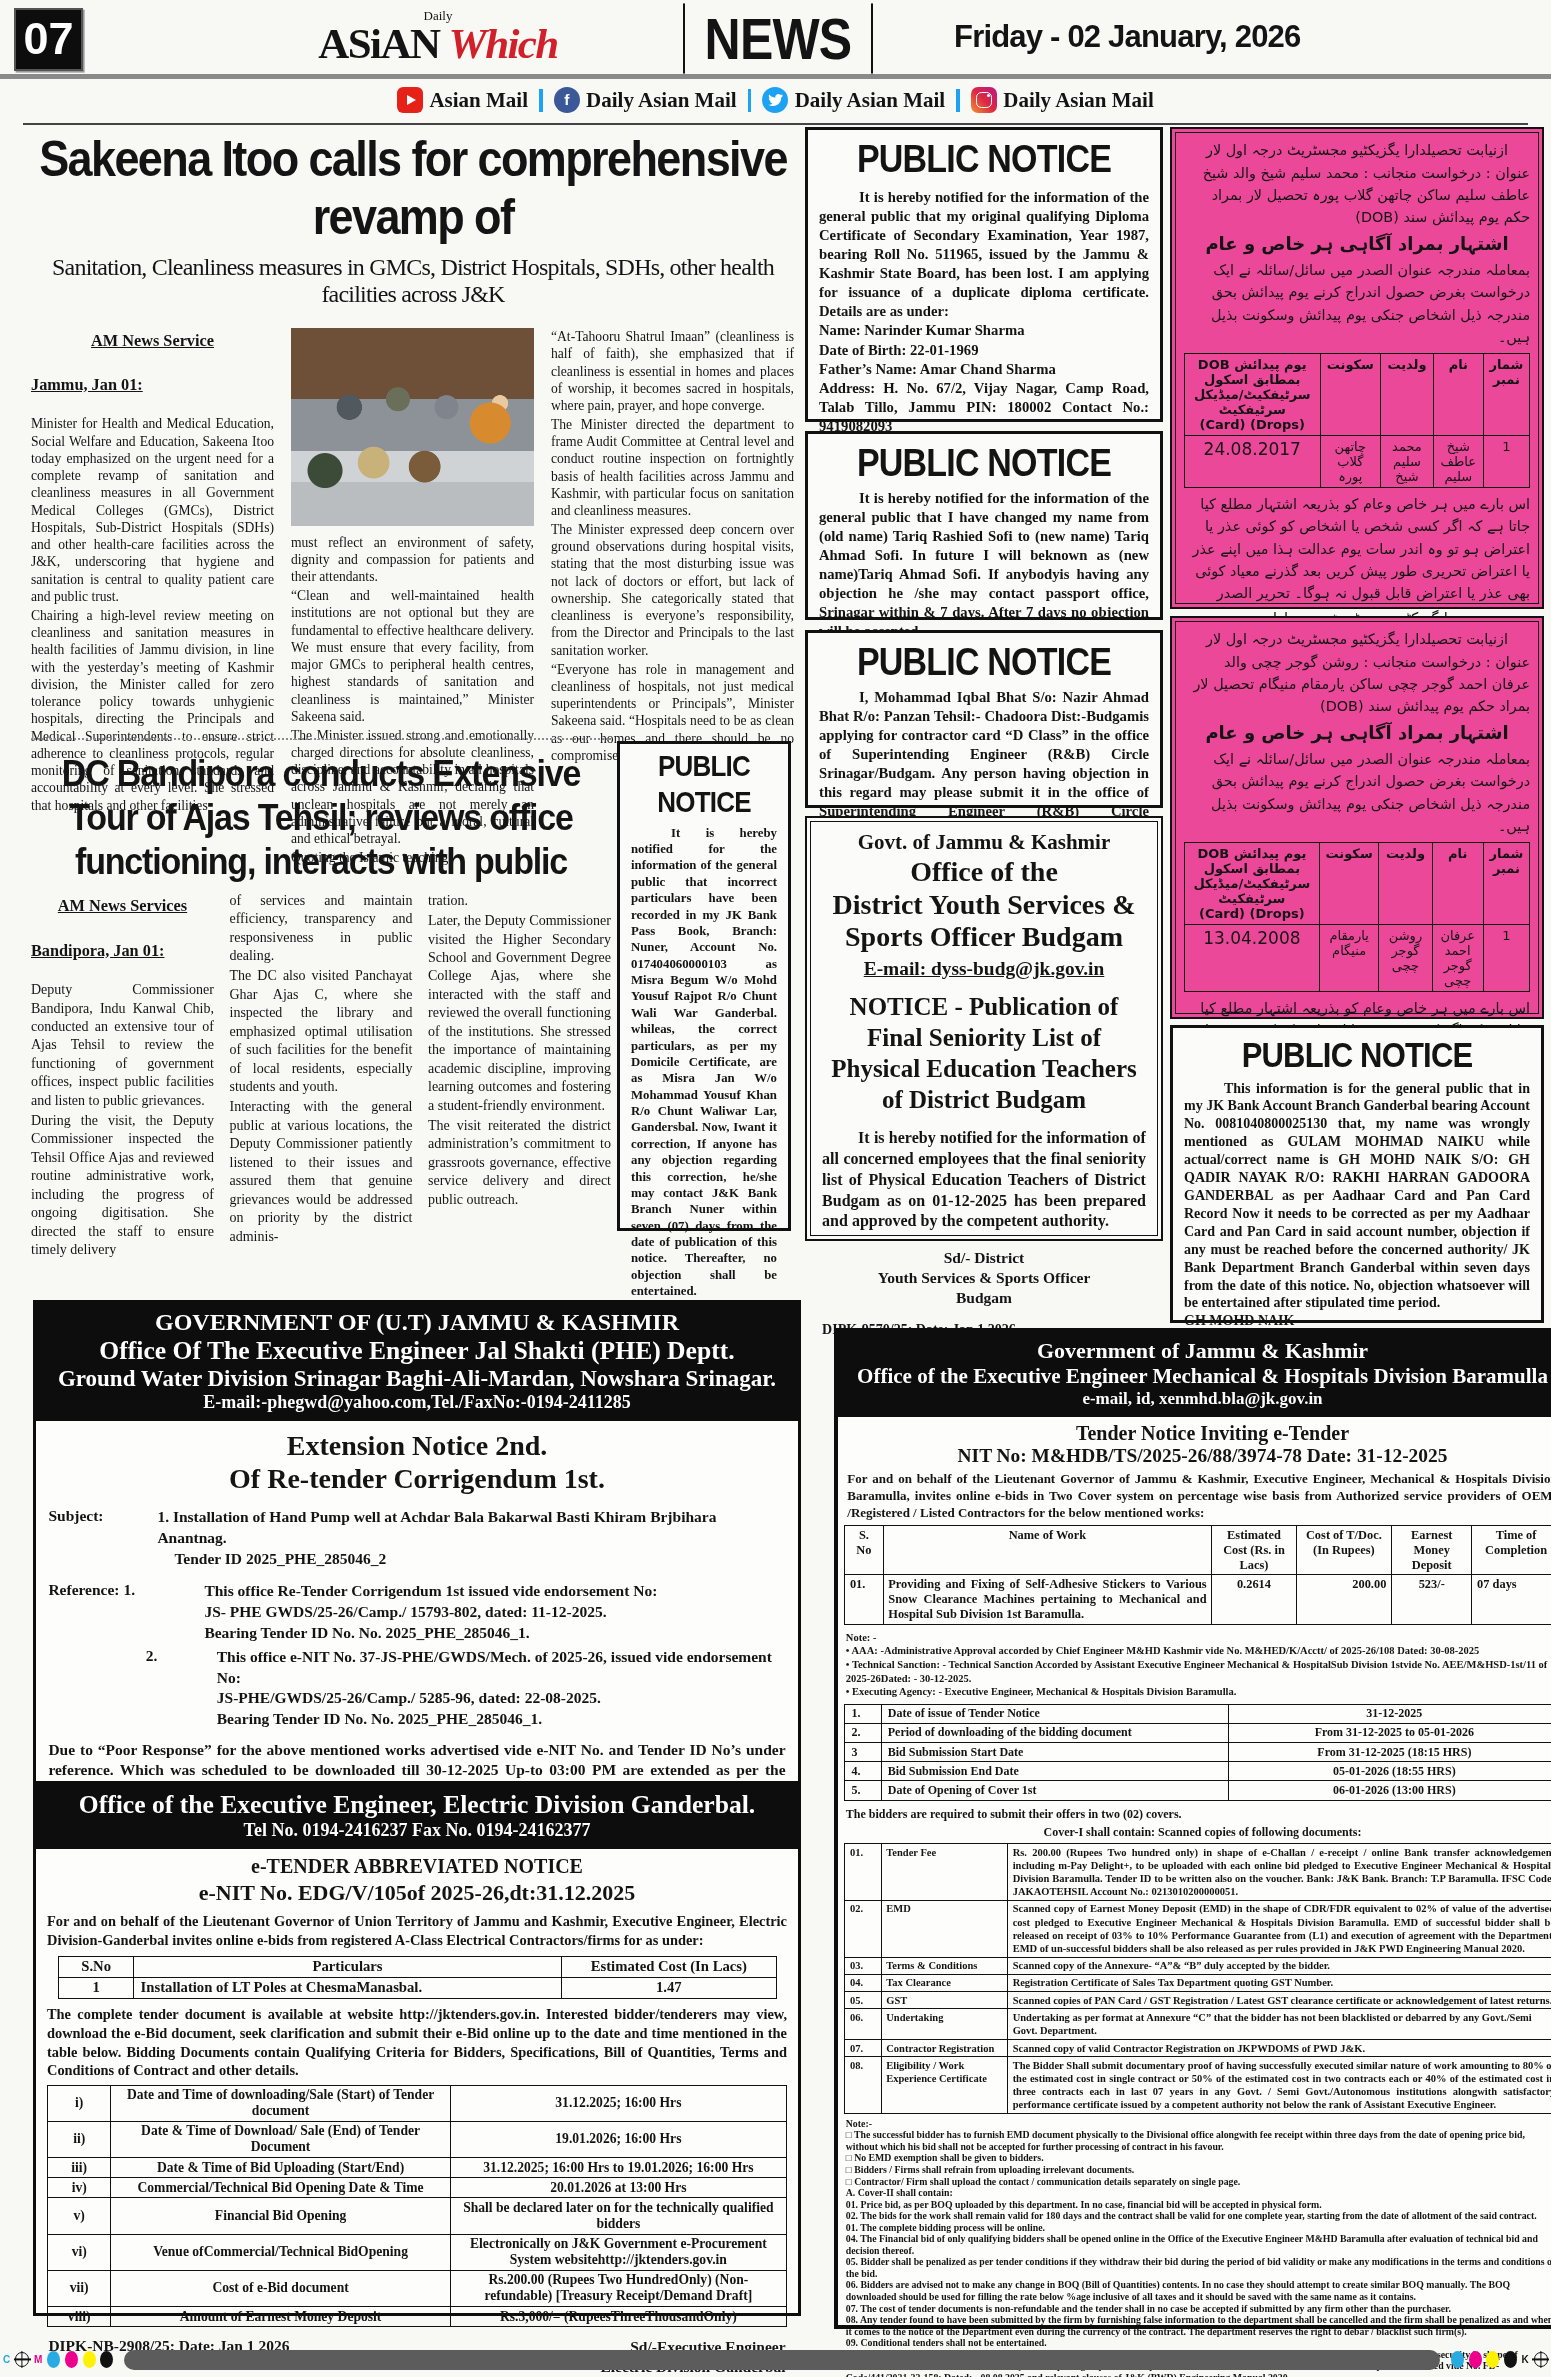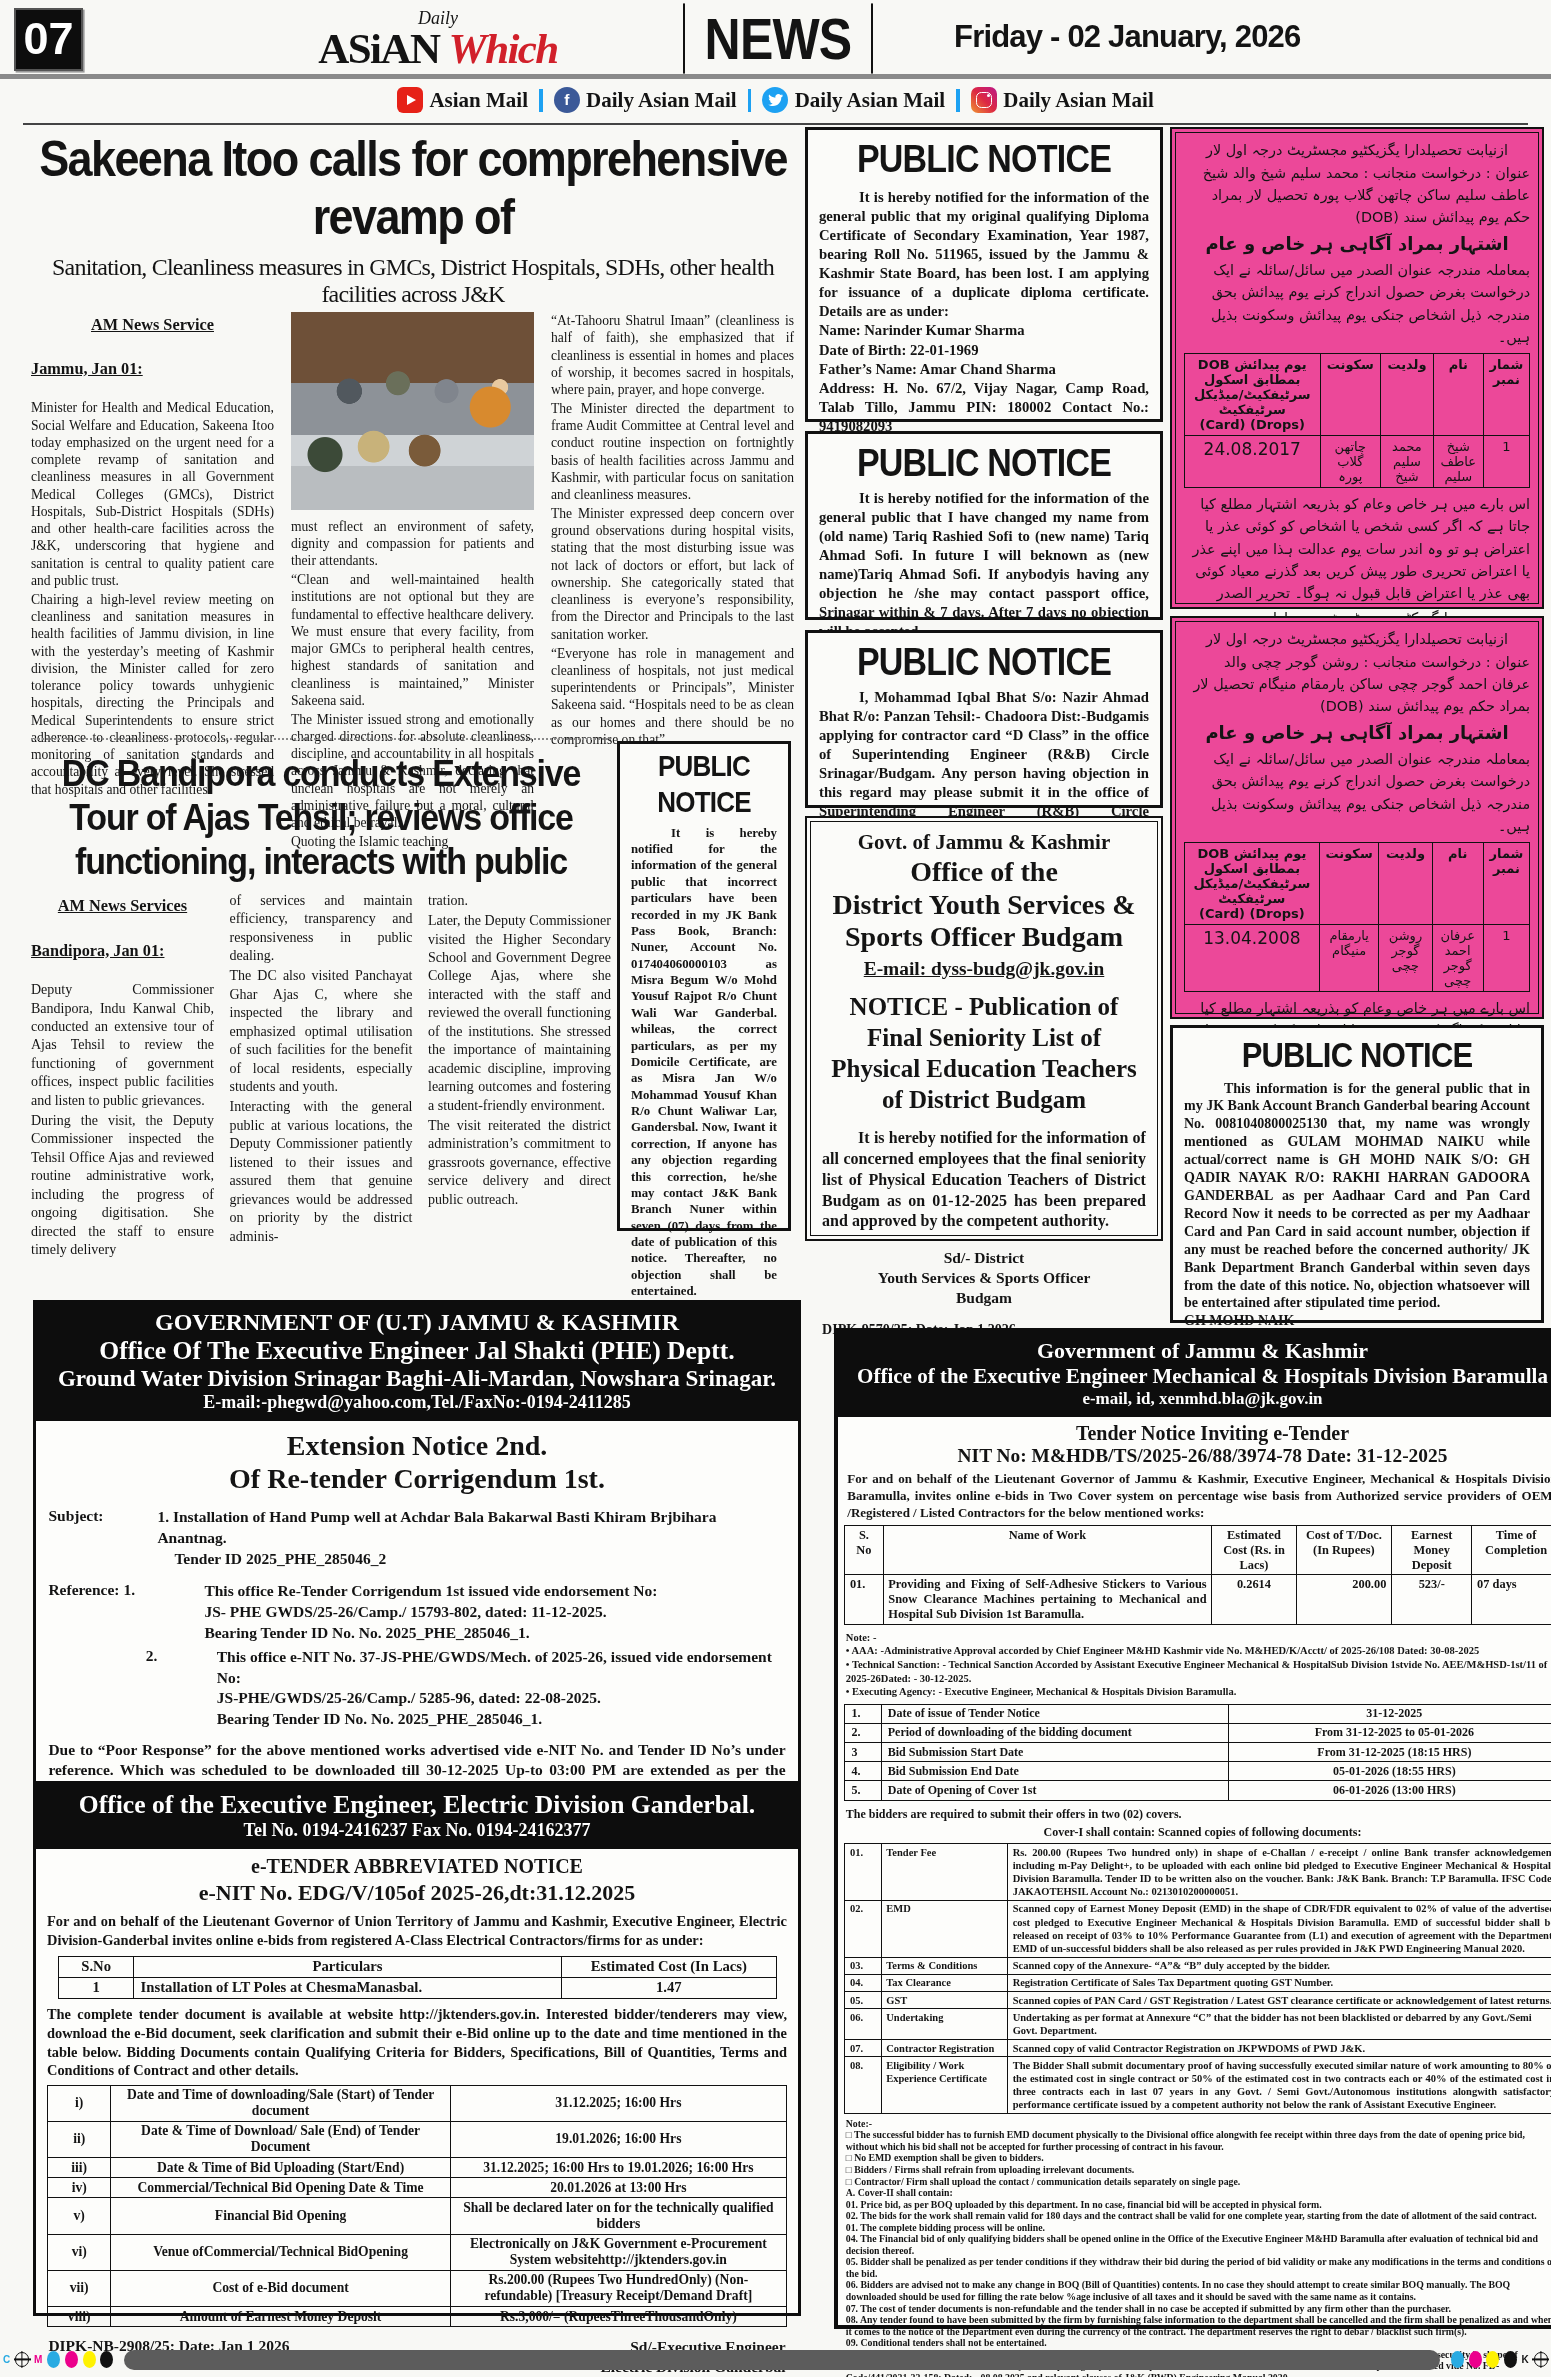"Daily" .brand .daily { font-size: 18px -> 13px; font-style: italic -> none }
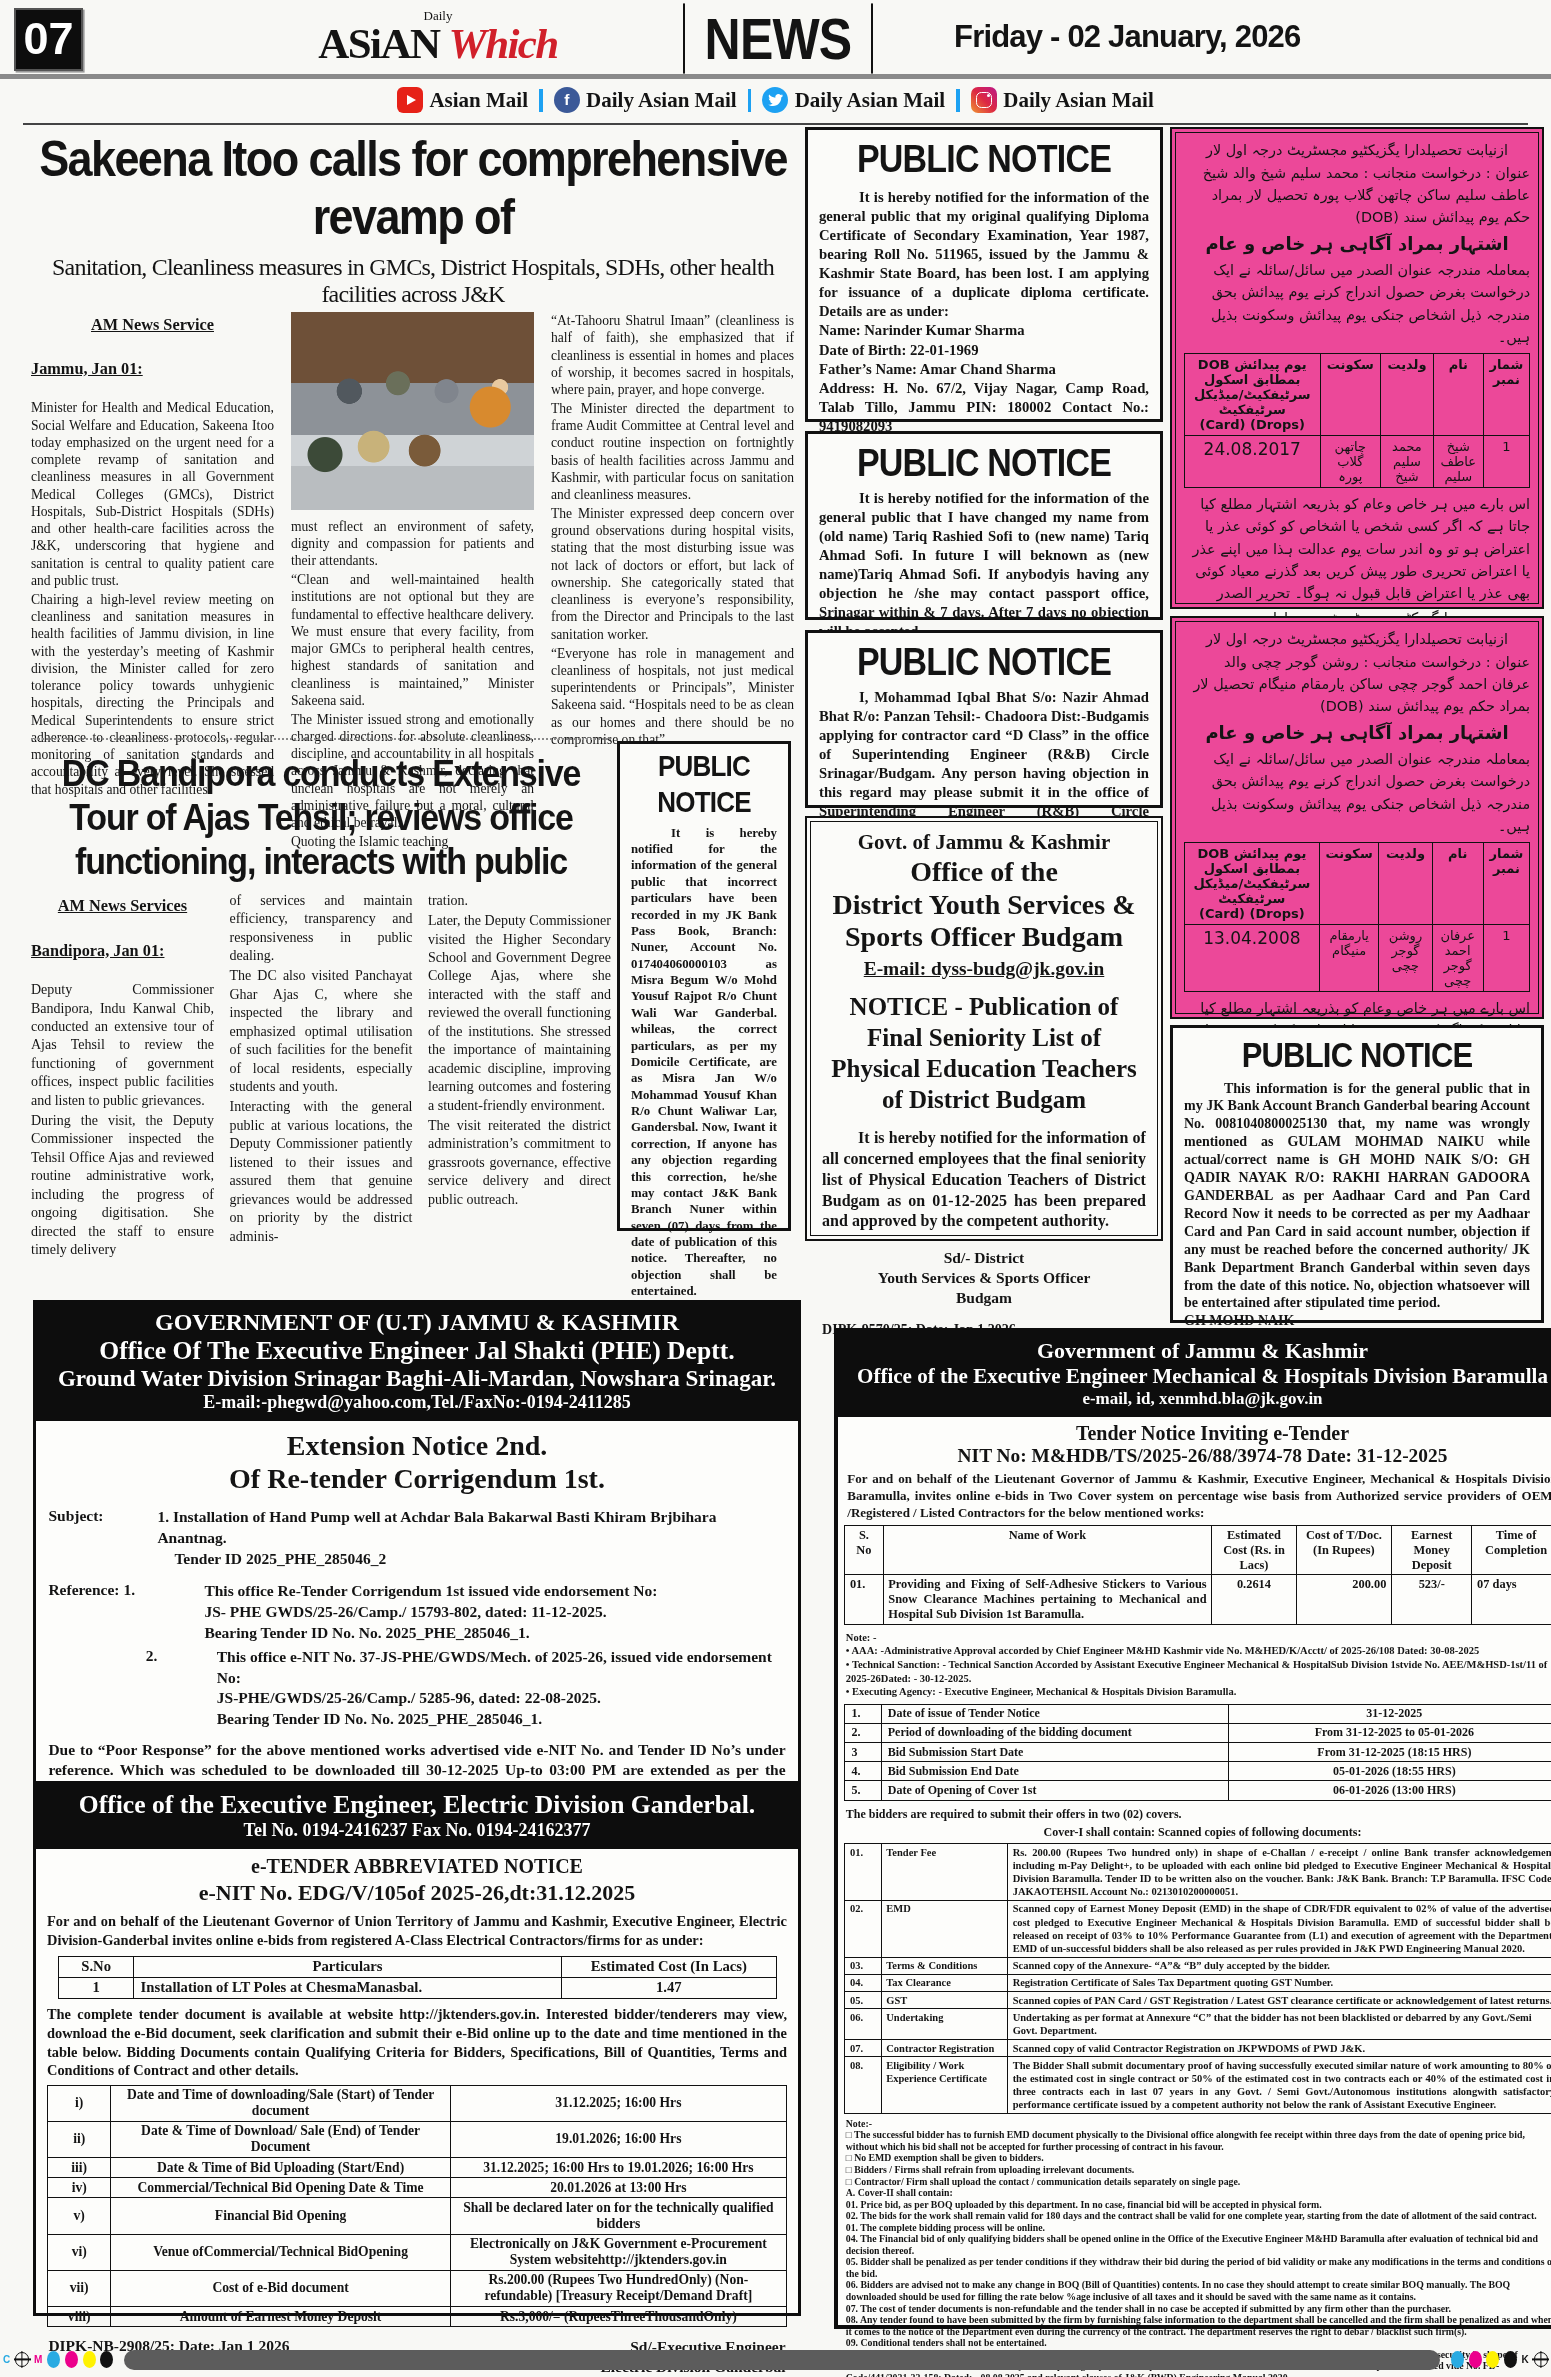"AM News Service" .cols3 { margin-top: 4px -> 20px }
